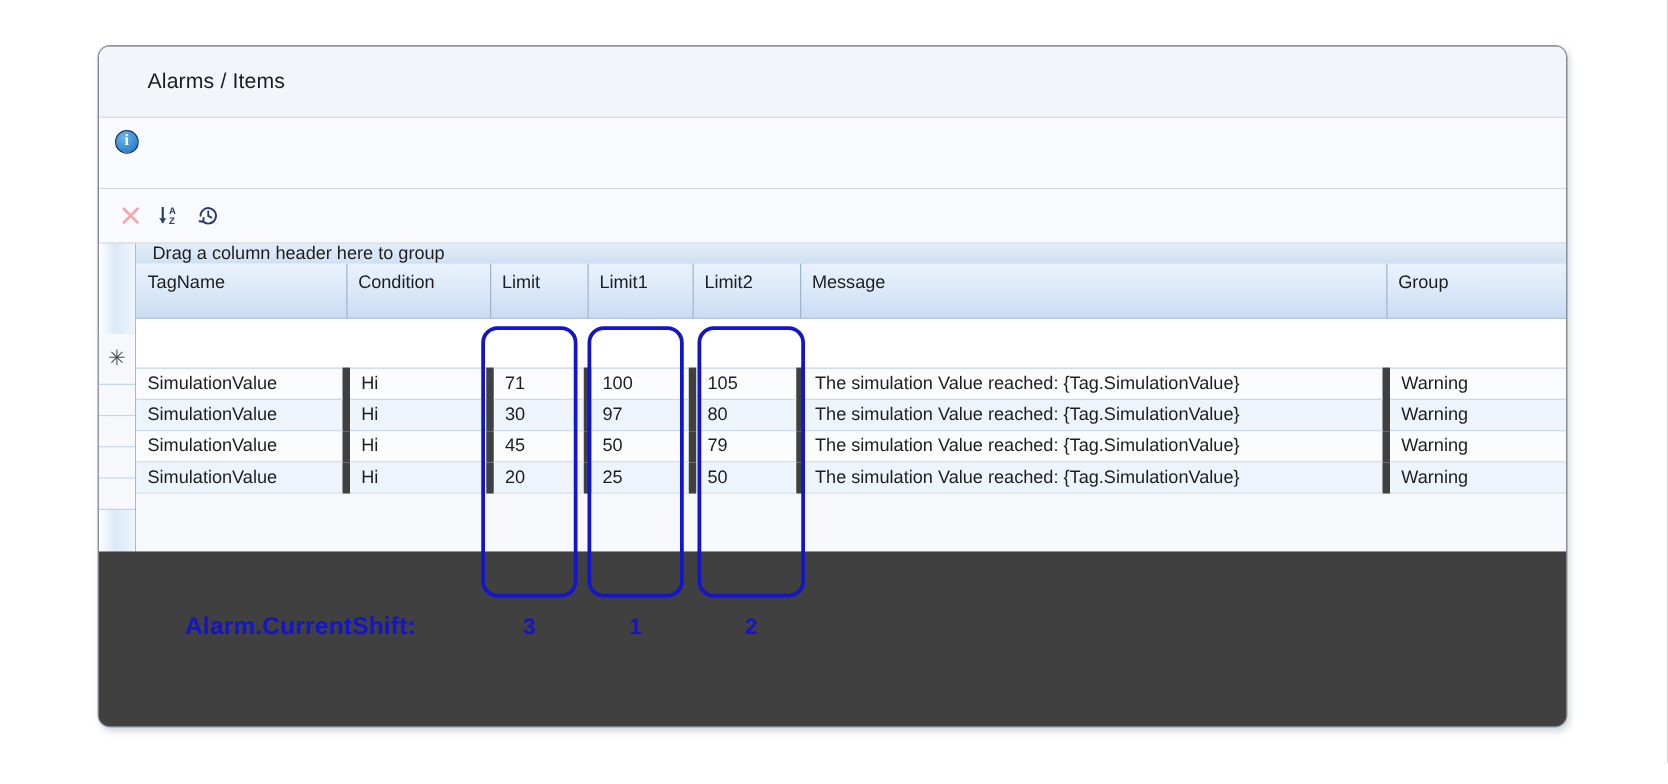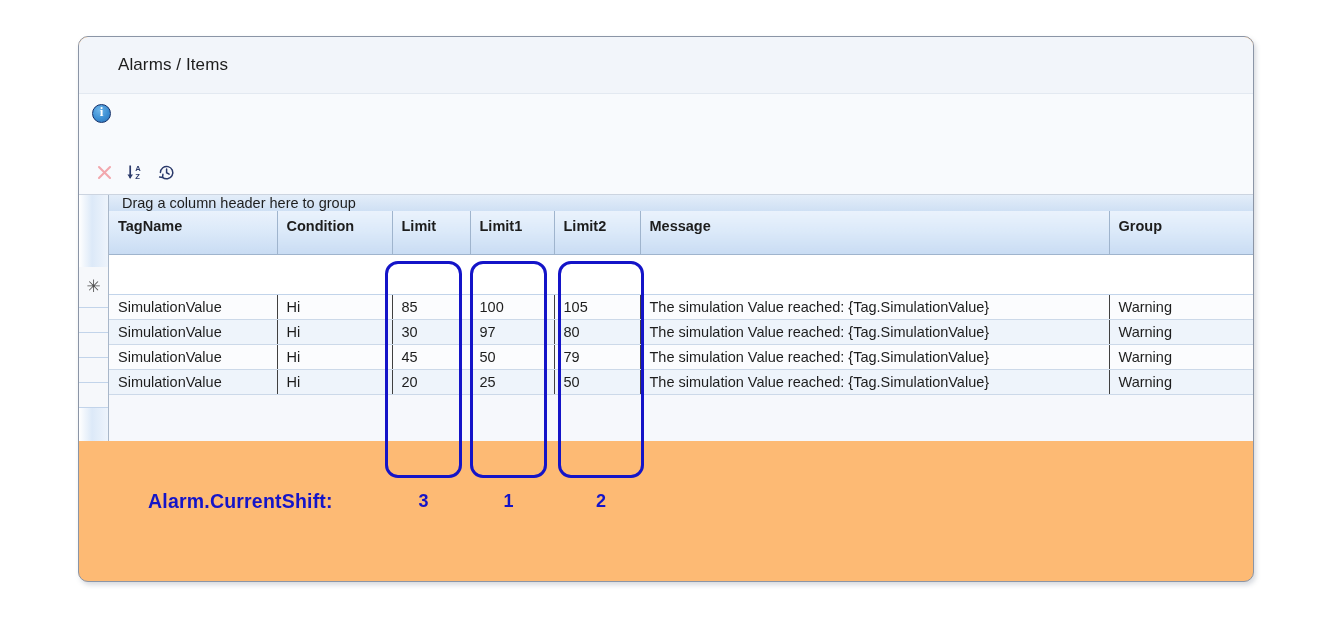"Alarms / Items" #panel { background: #fdba74 -> #404040 }
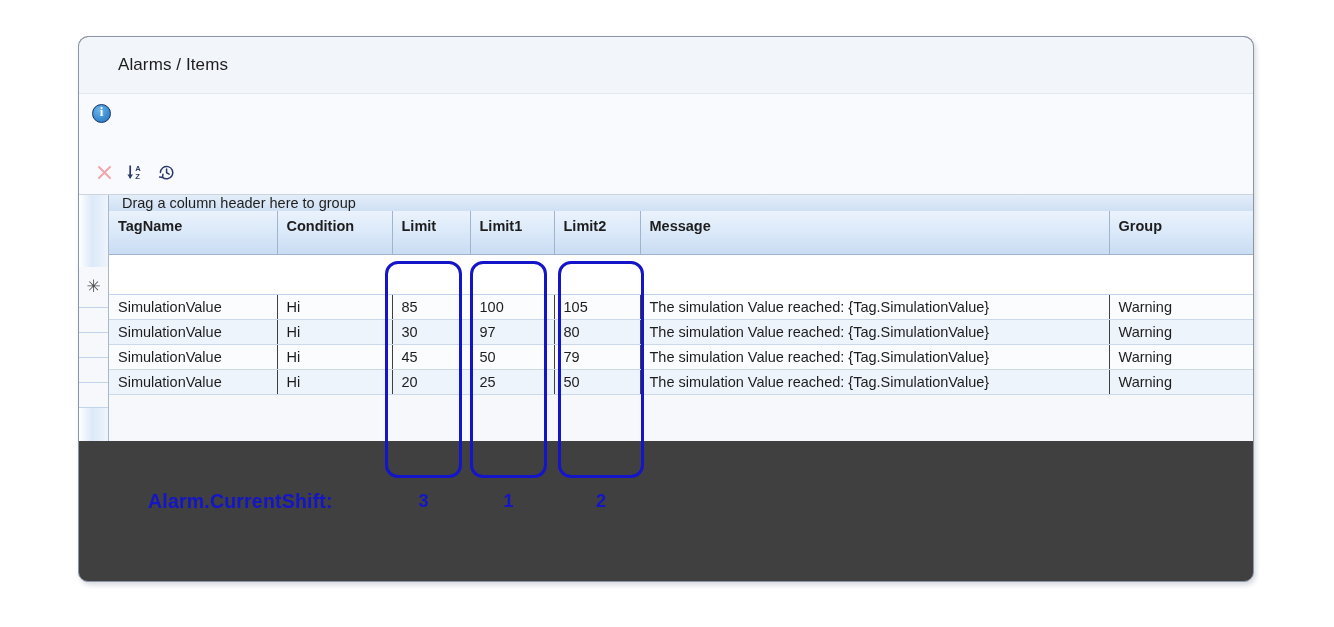"TagName" table.dg th { font-weight: bold -> normal }
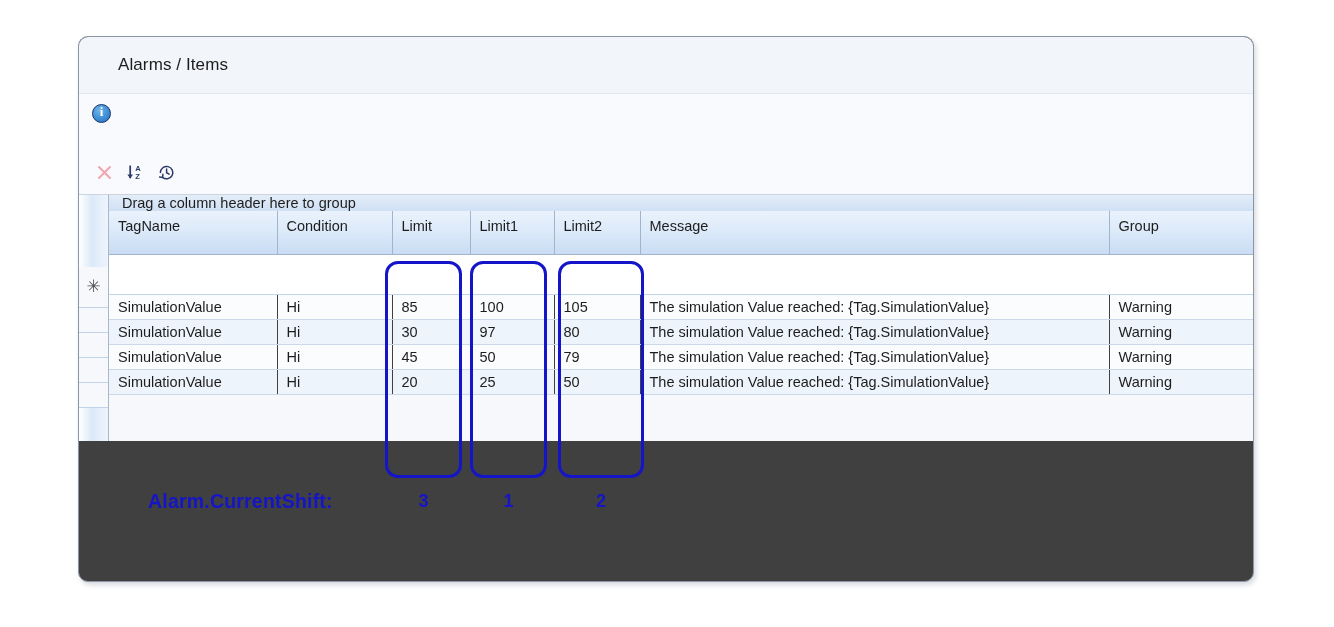"SimulationValue" table.dg td { border-right: 1px solid #404040 -> 6px solid #404040 }
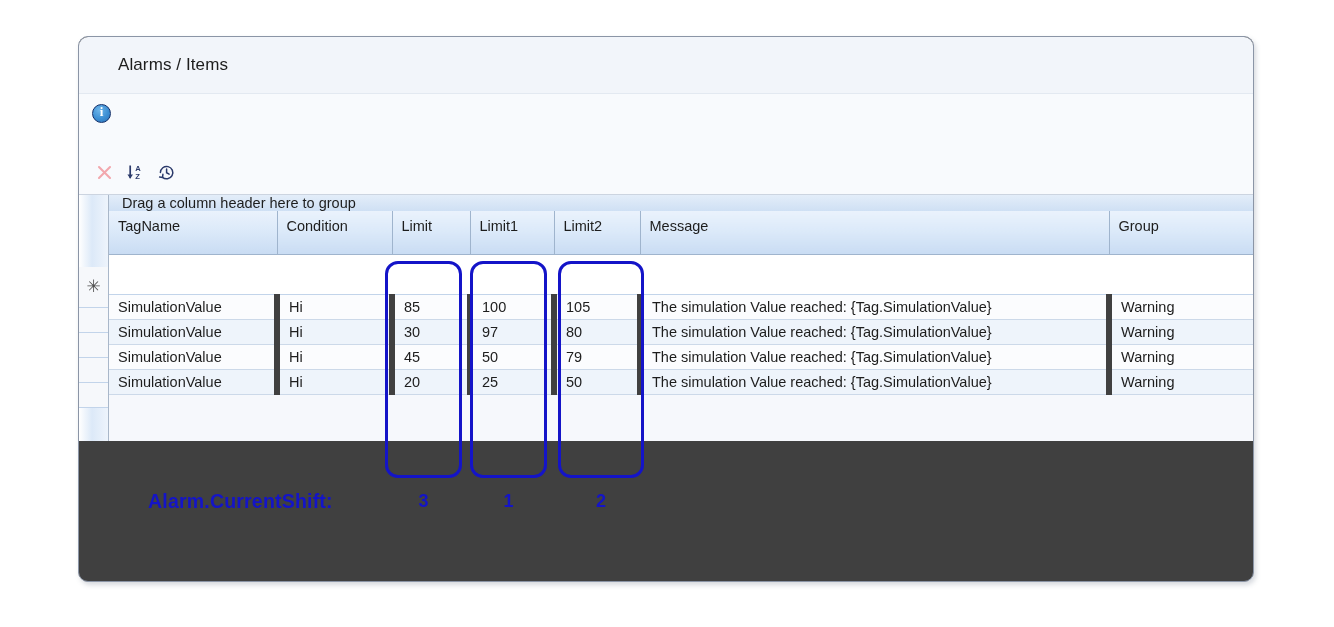"85" td { text: 85 -> 71 }
